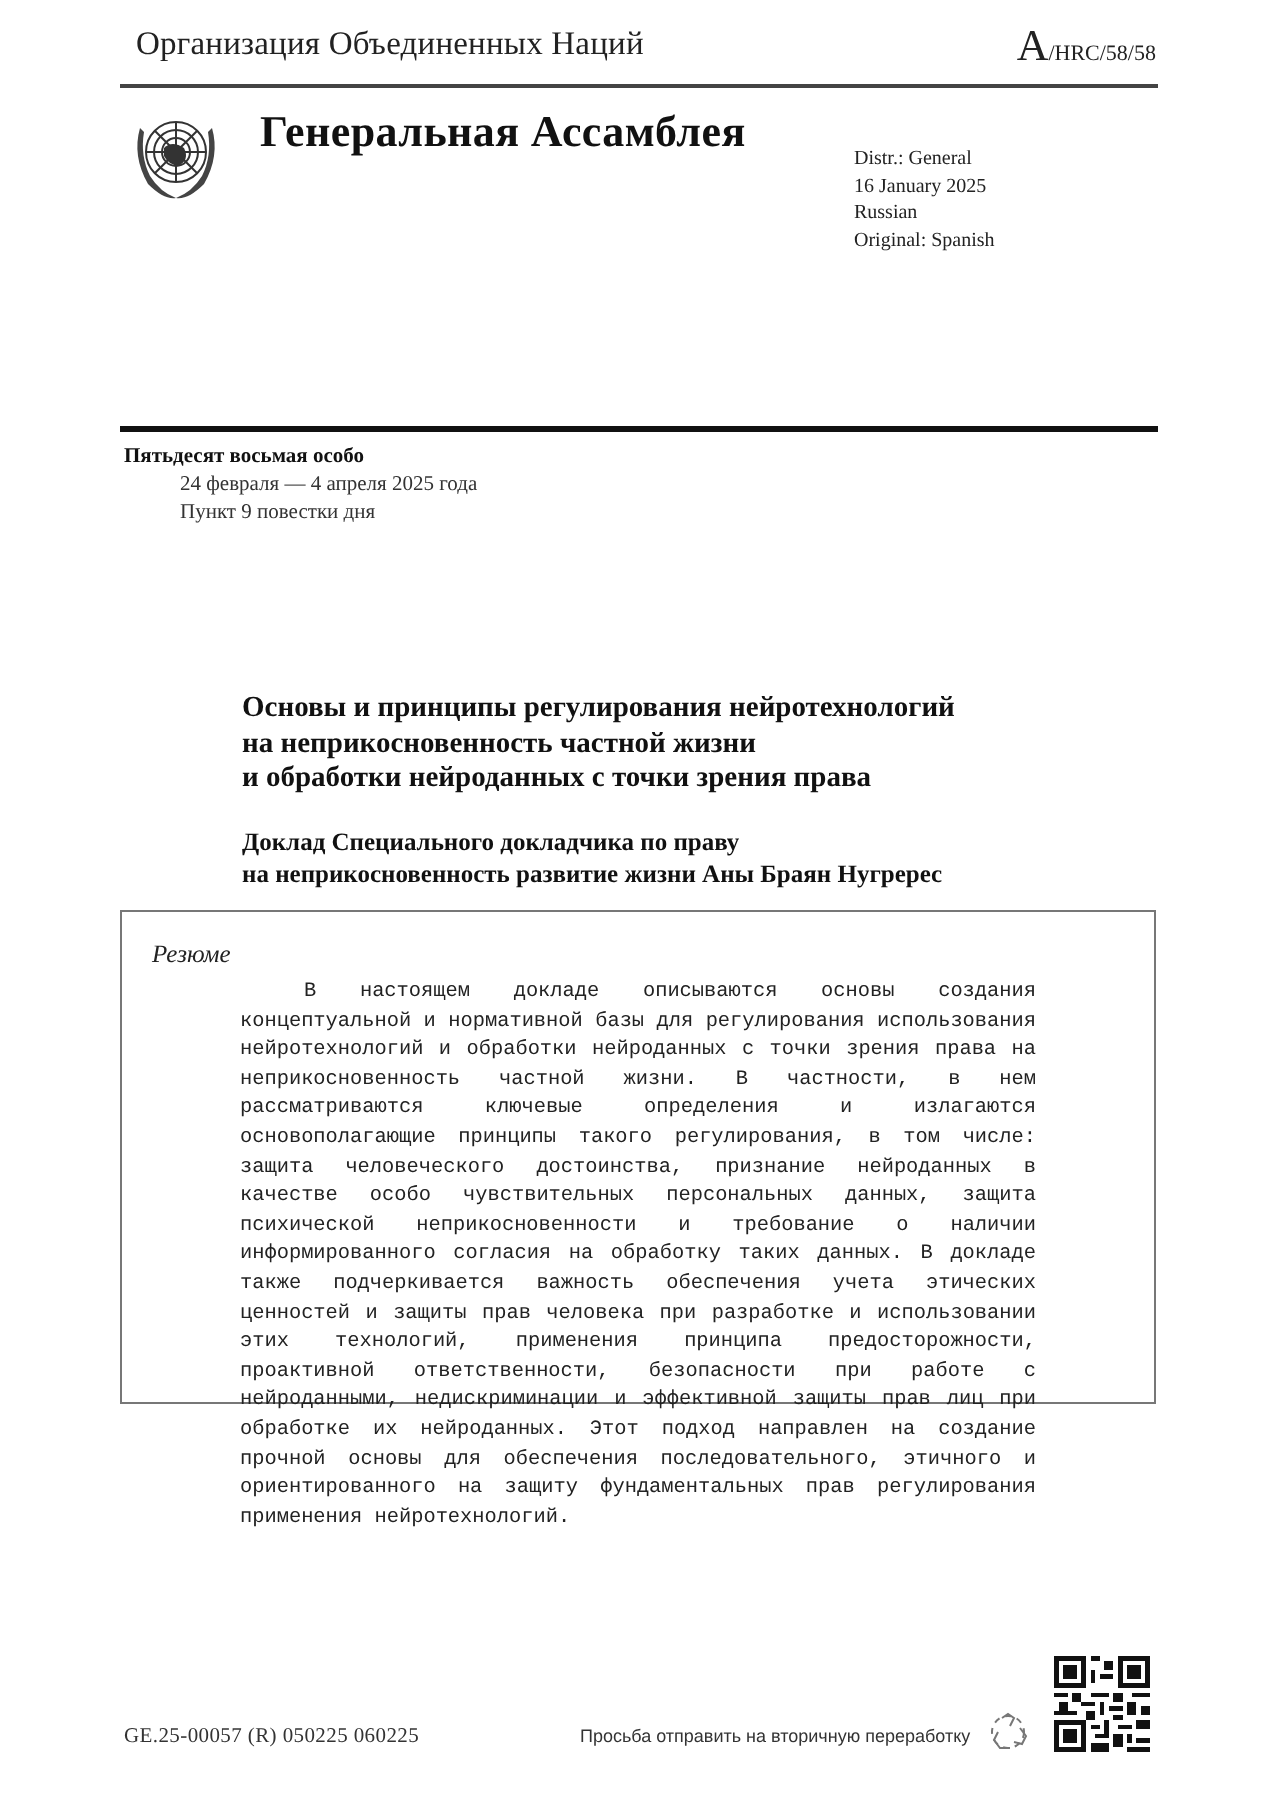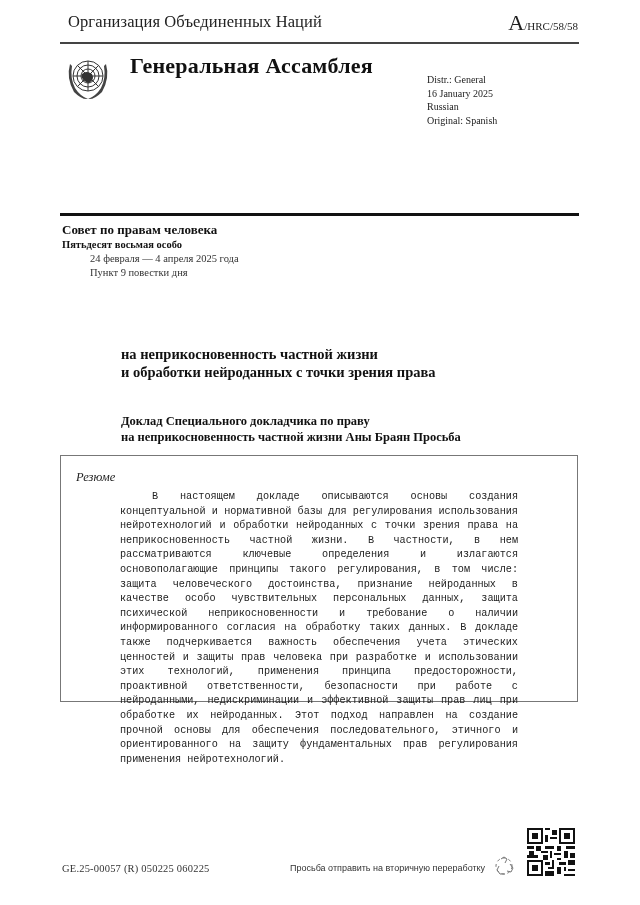"Совет по правам человека" div.l1 { html: <div>Совет по правам человека</div> -> none }
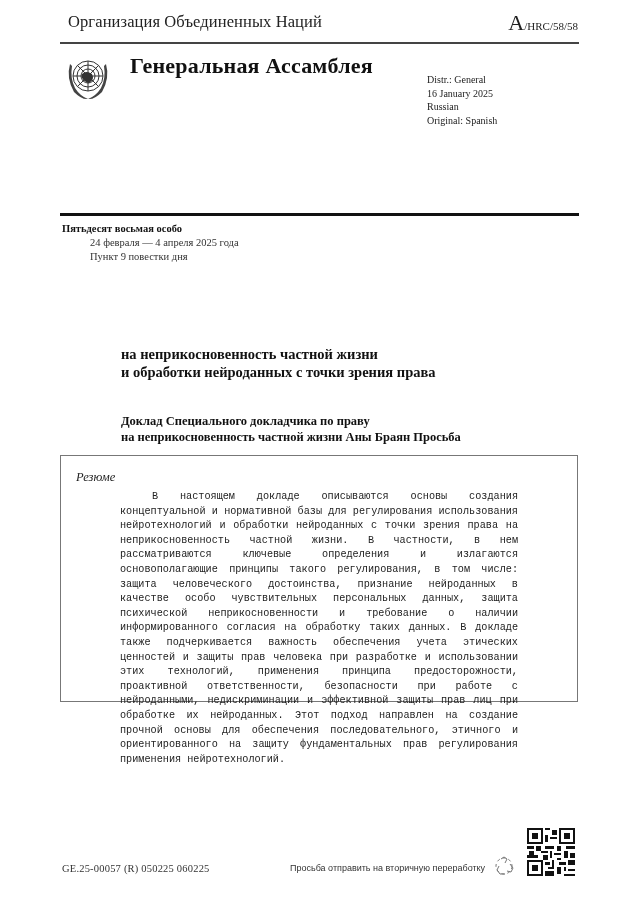"Основы и принципы регулирования" div { html: none -> <div>Основы и принципы регулирования нейротехнологий</div> }
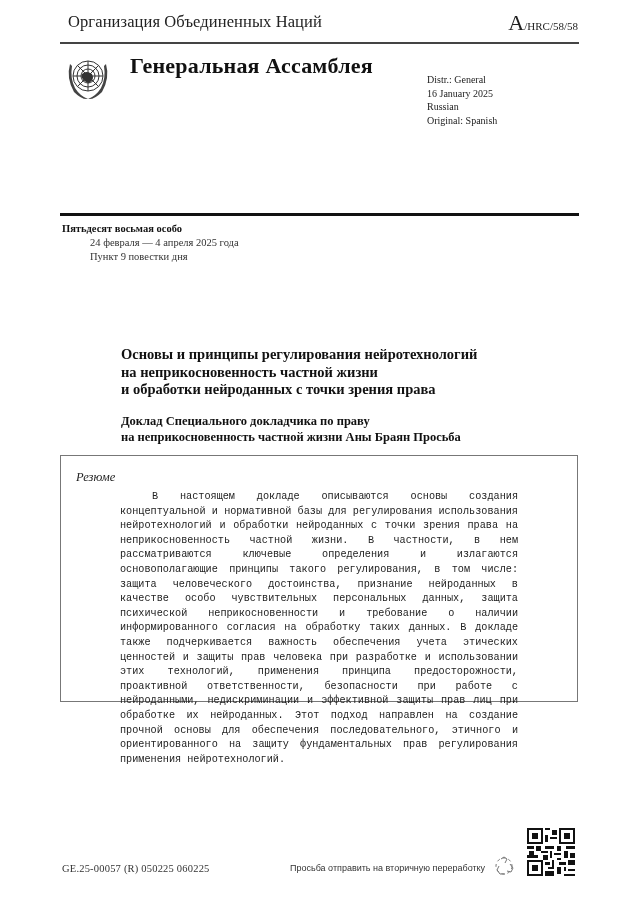"на неприкосновенность частной жизни Аны" div { text: частной жизни Аны Браян Просьба -> развитие жизни Аны Браян Нугререс }
